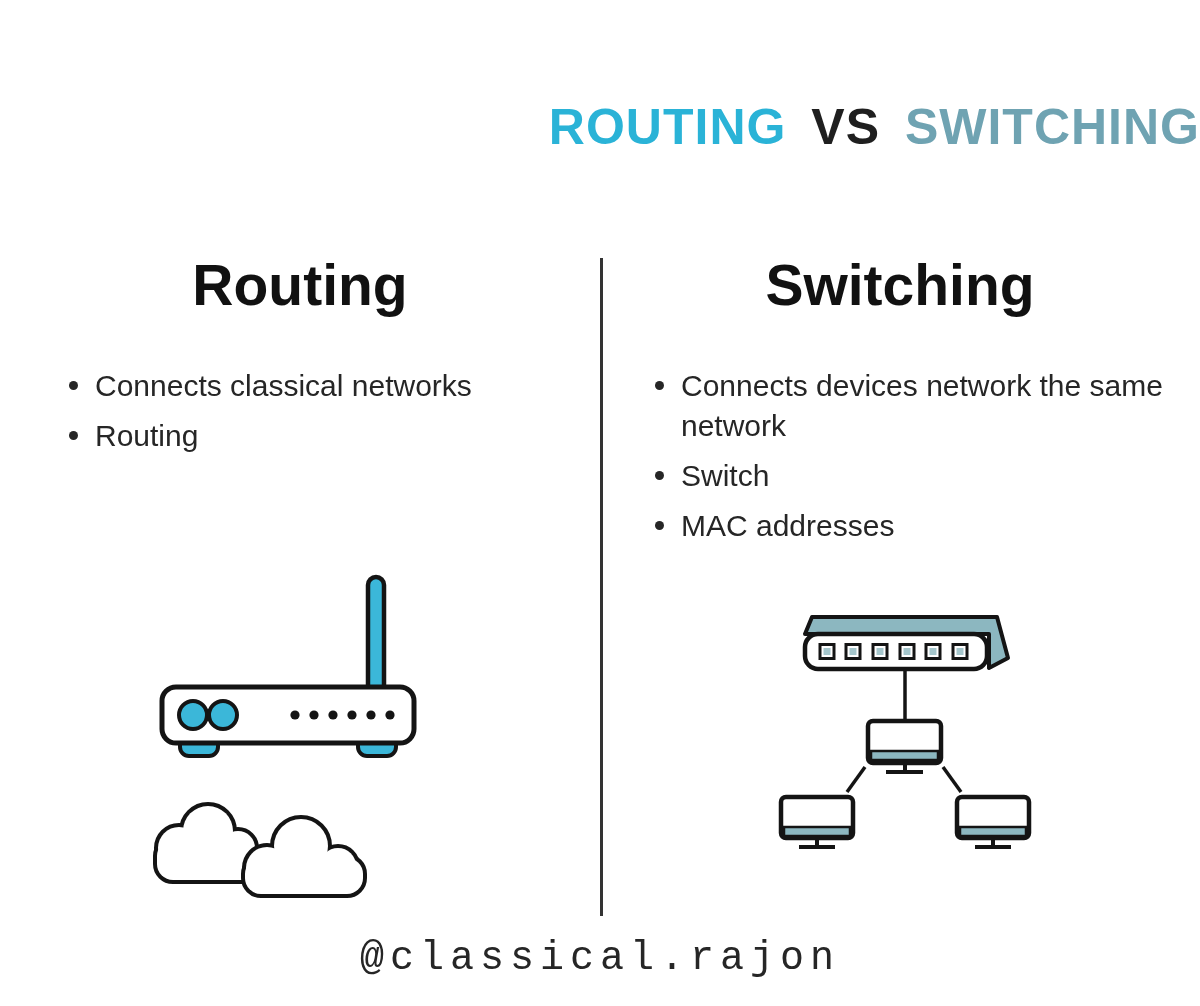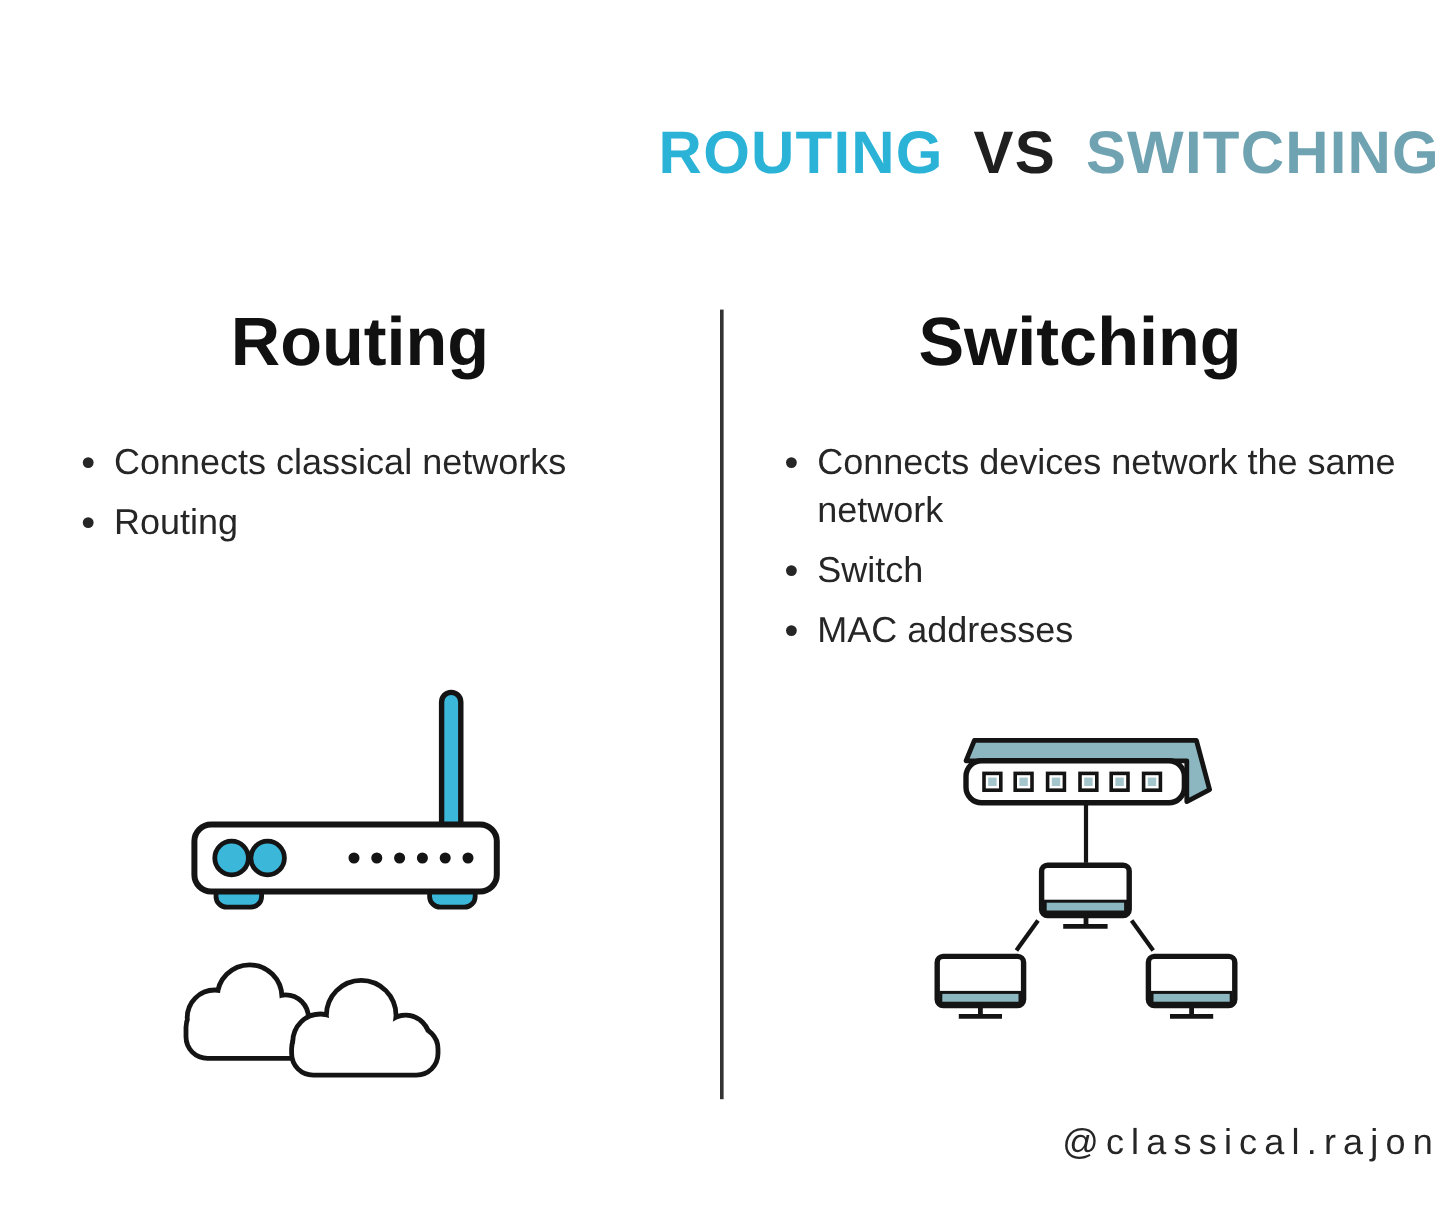"@classical.rajon" .footer-handle { font-family: none -> Liberation Mono, monospace; font-size: 30px -> 40px; text-align: right -> center }
